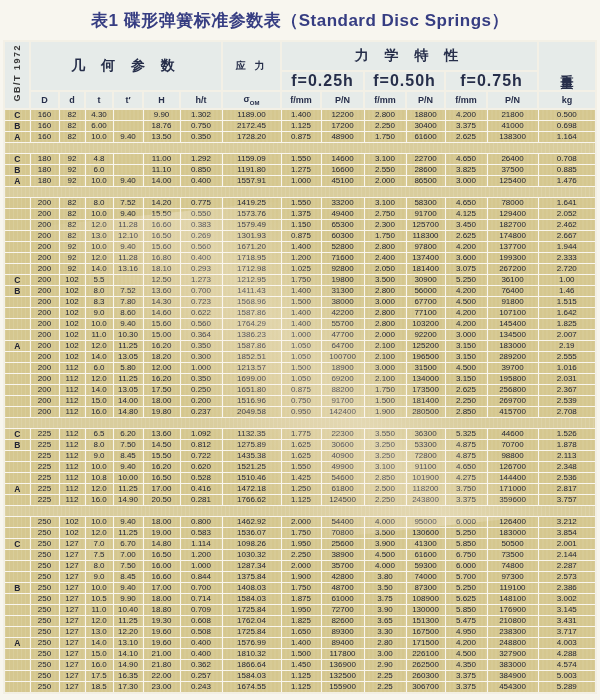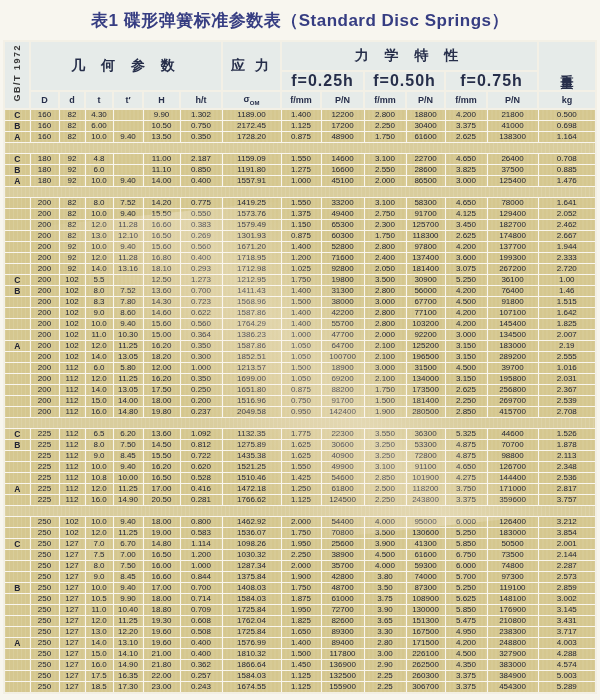"应 力" th.stress-cn { font-size: 14px -> 10px }
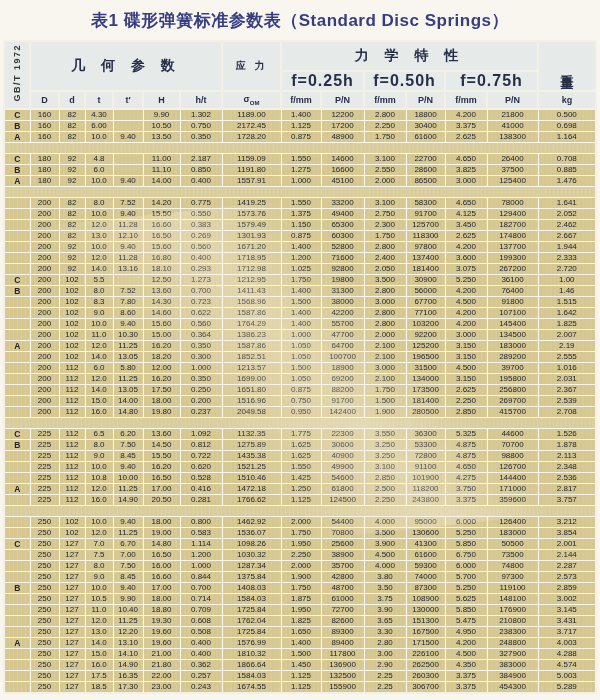"10.50" td { text: 10.50 -> 18.76 }
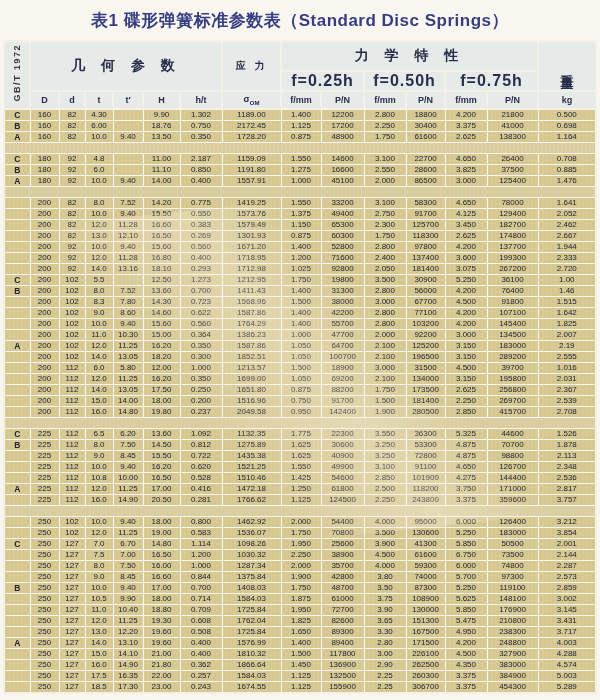"2.187" td { text: 2.187 -> 1.292 }
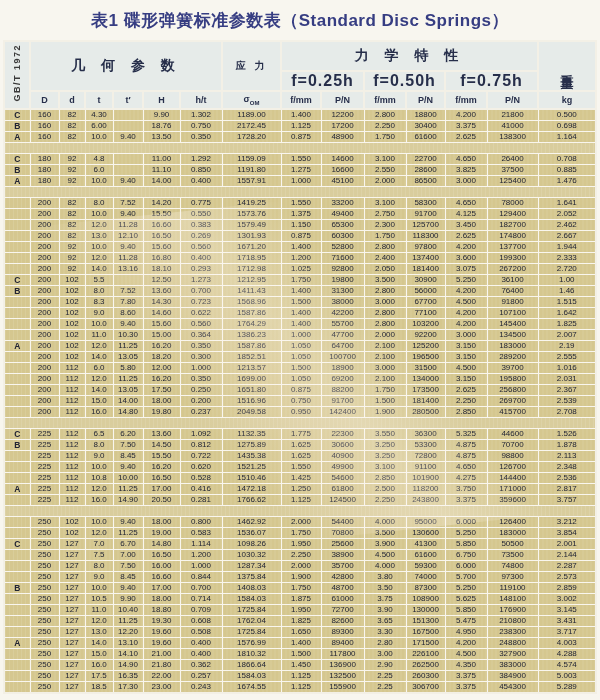"2.859" td { text: 2.859 -> 2.386 }
